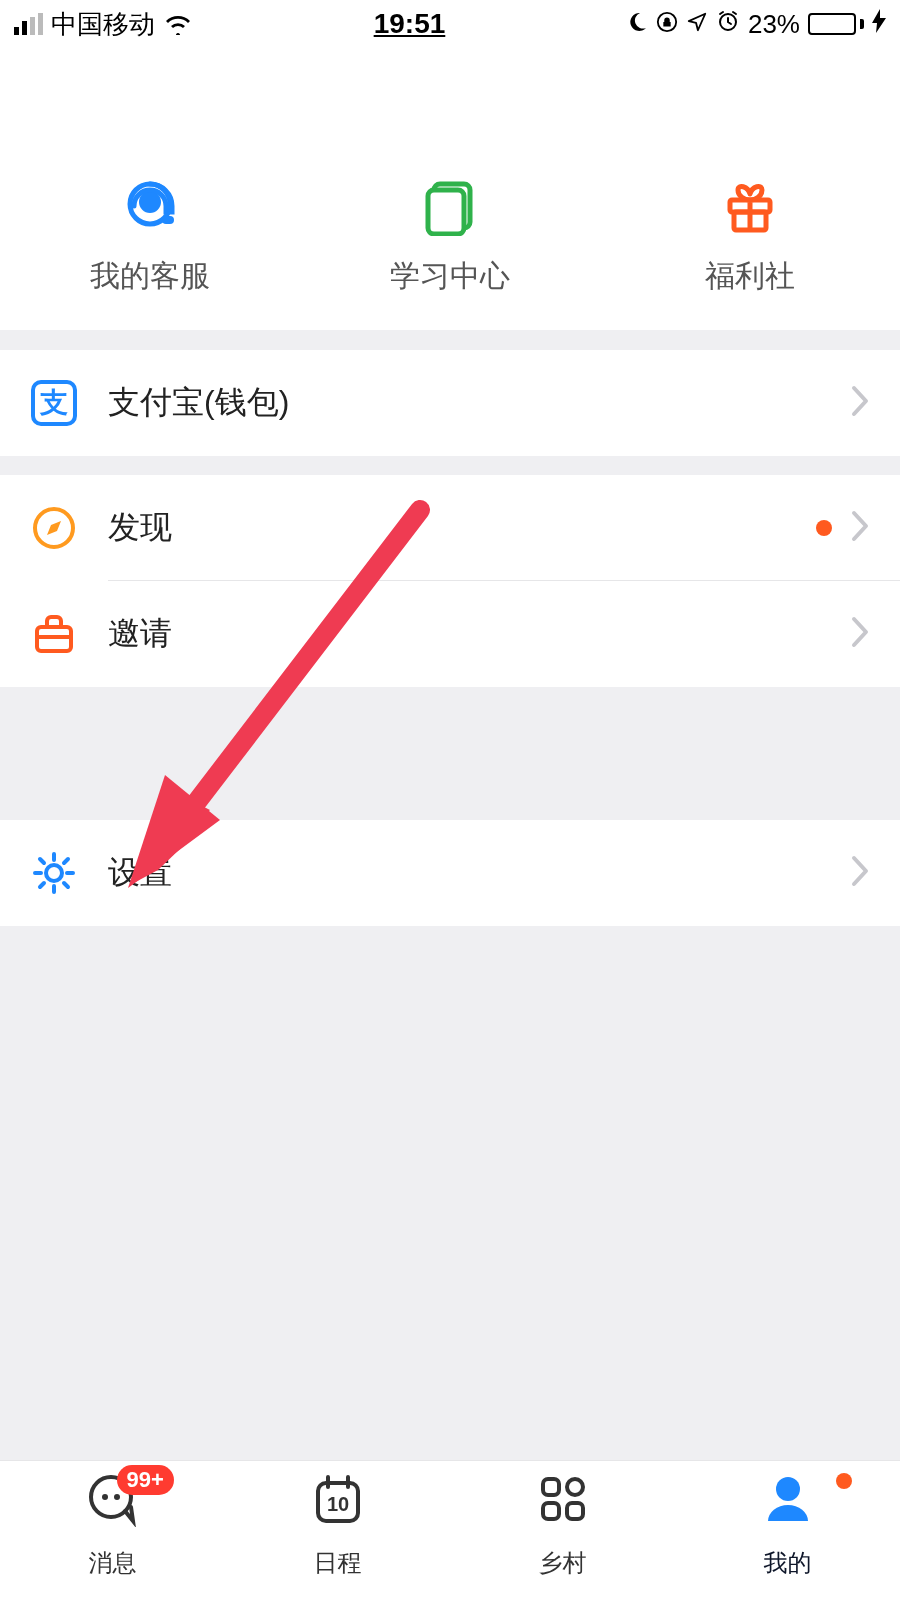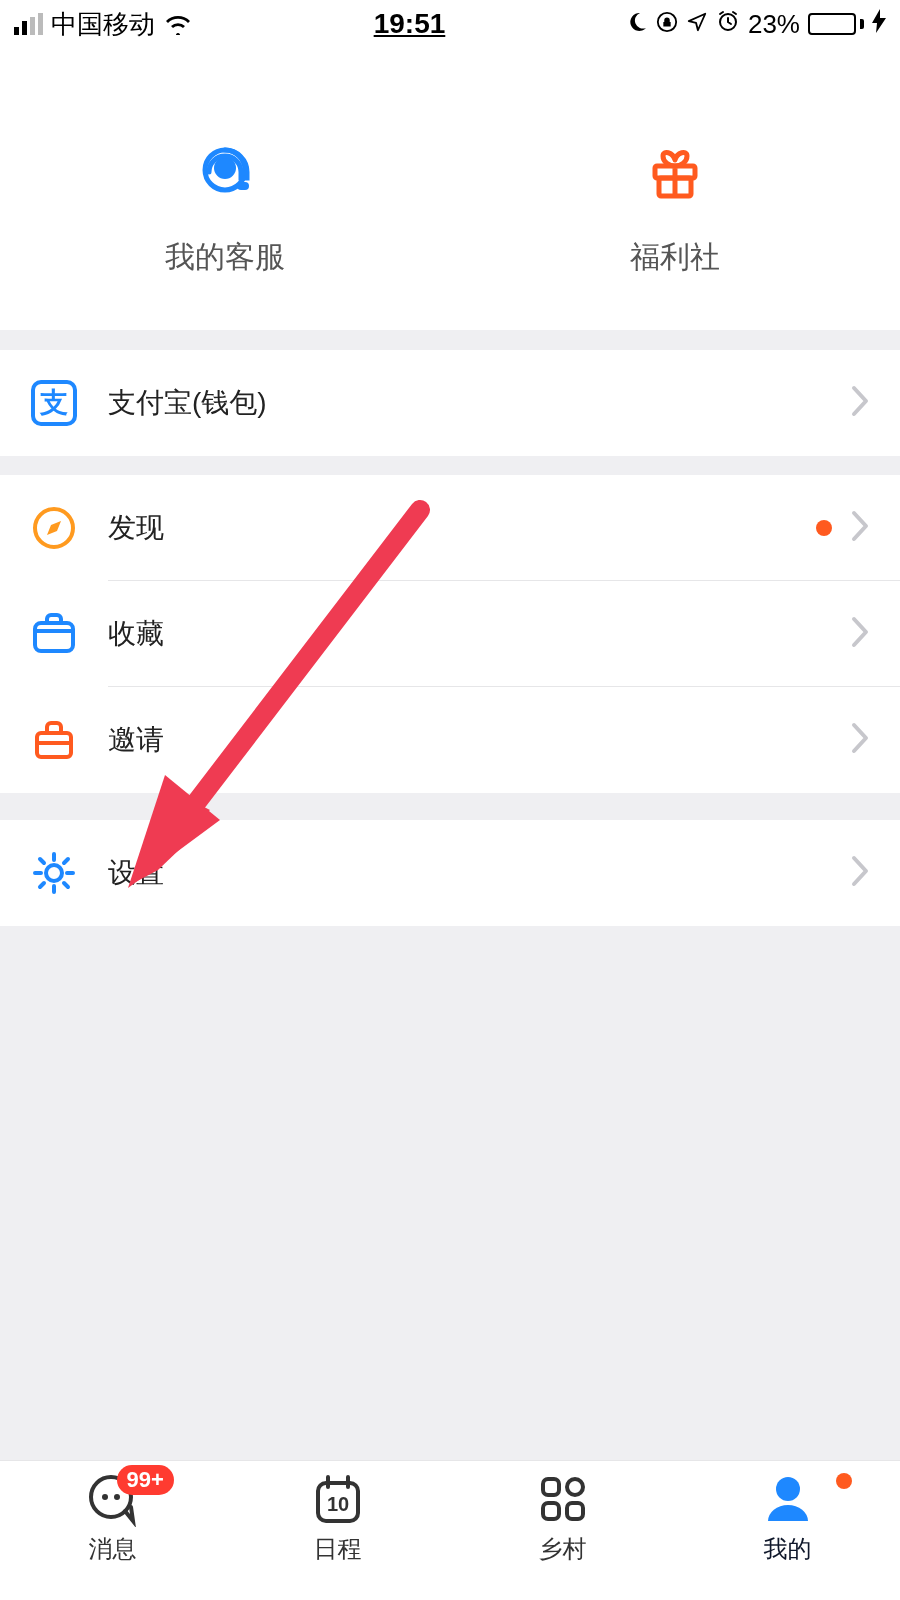"我的客服" .shortcut { gap: 33px -> 18px; justify-content: flex-start -> center }
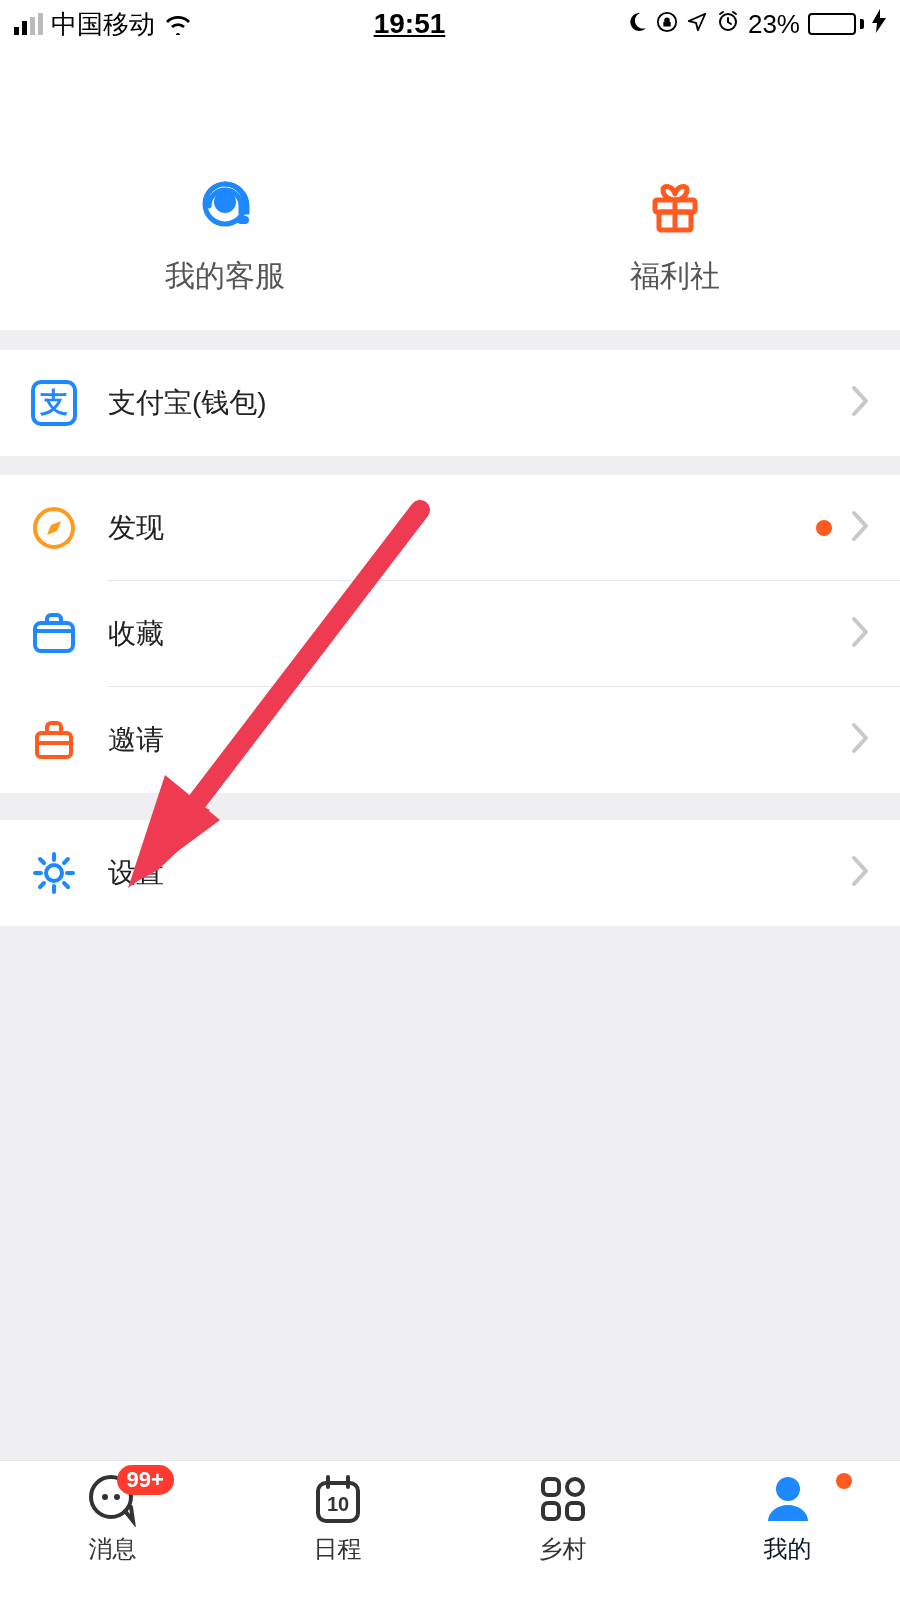"学习中心" div.shortcut { html: none -> <div> <div> <svg> <rect></rect> <rect></rect> </svg> </div> <div>学习中心</div> </div> }
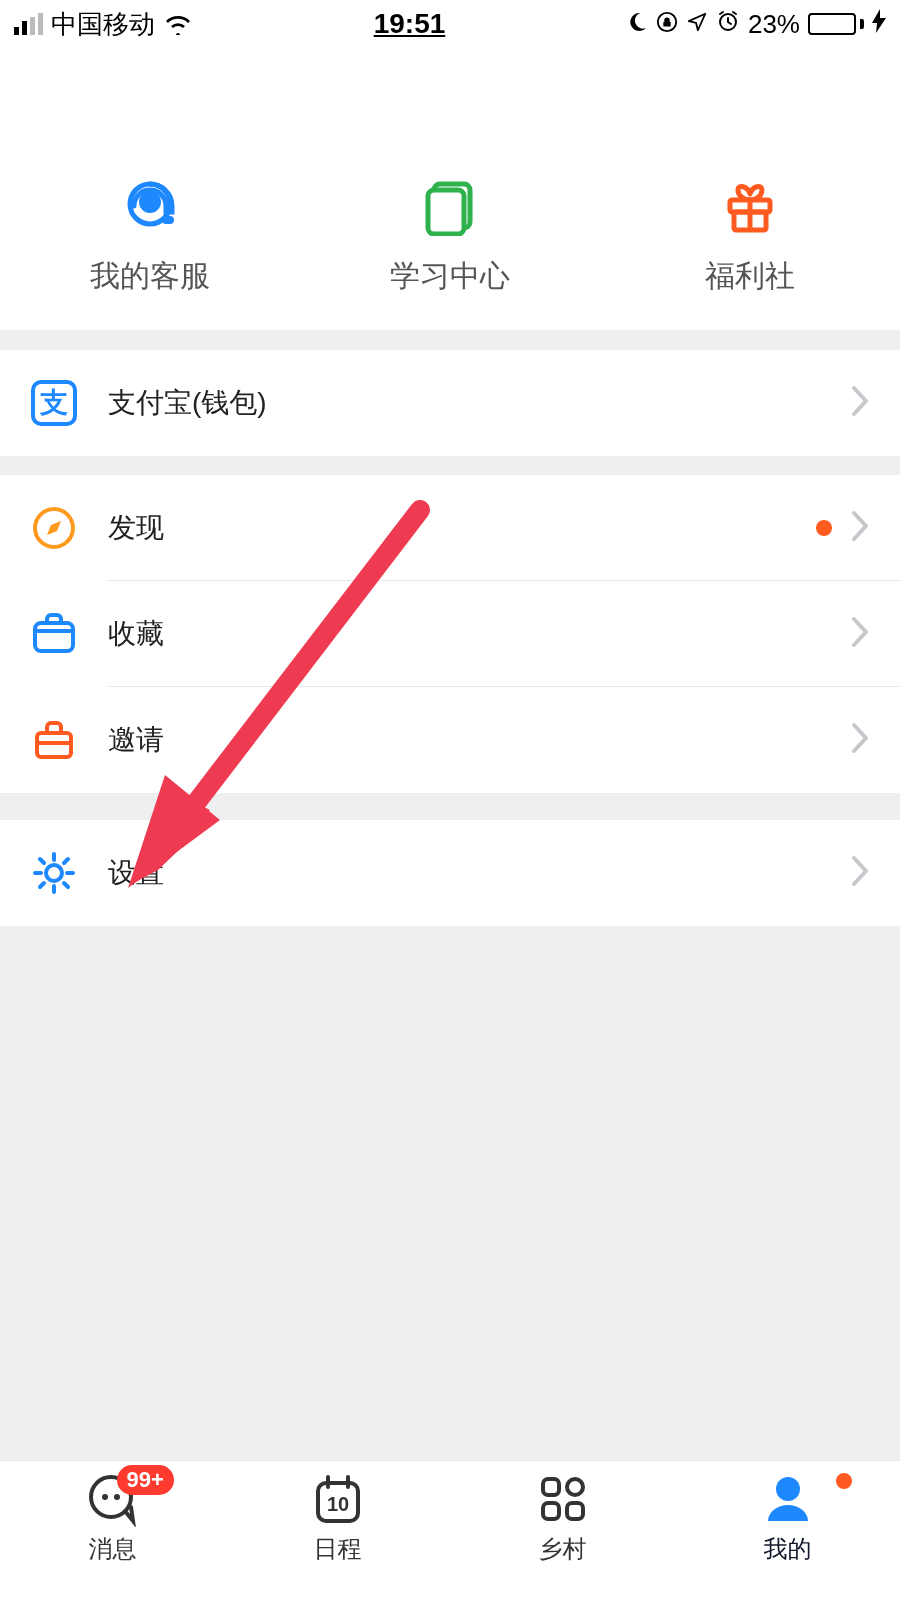"支付宝(钱包)" .row-label { font-size: 28px -> 32px }
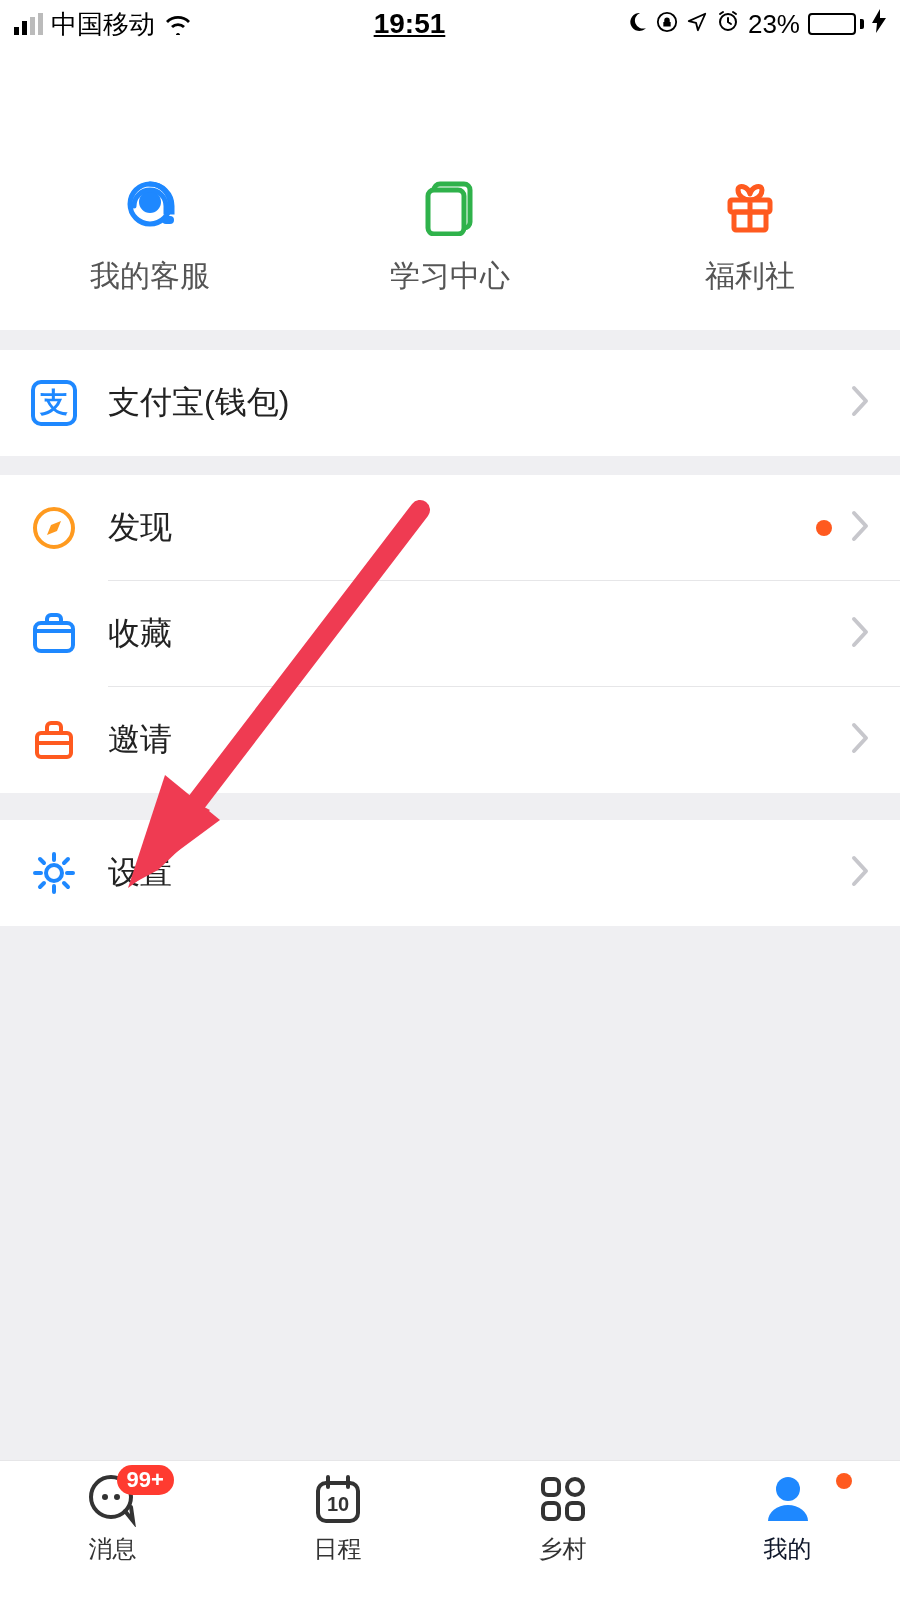"收藏" div.row { html: <div> <div> <svg> <rect></rect> <path></path> </svg> </div> <div>收藏</div> <span> <svg> <path></path> </svg> </span> <div></div> </div> -> none }
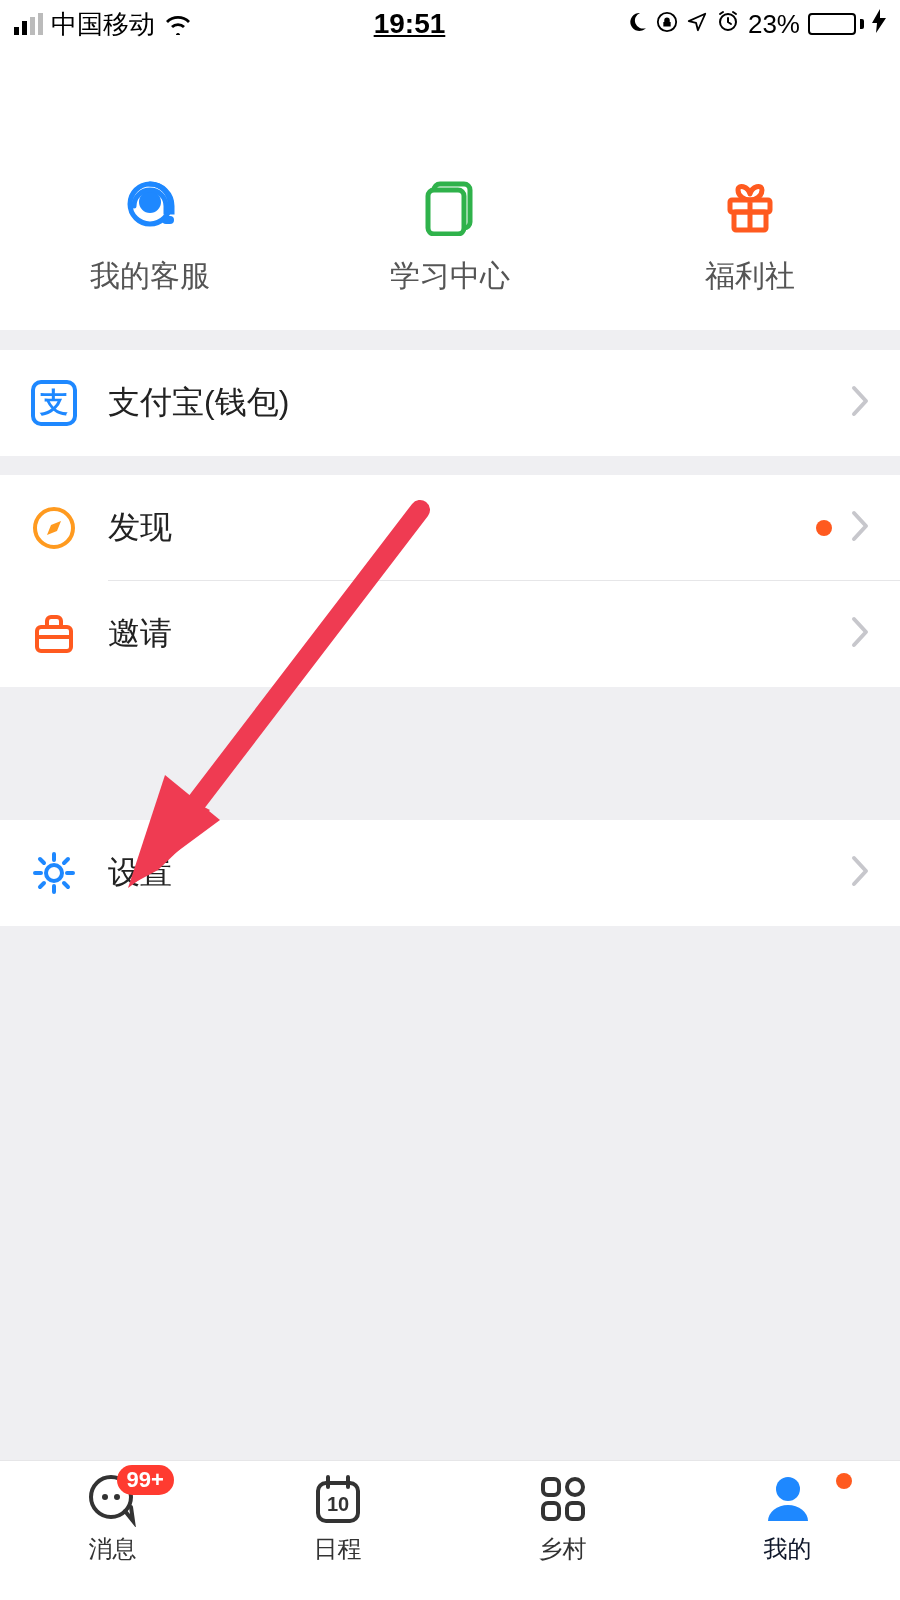"99+" .tab { gap: 6px -> 20px }
